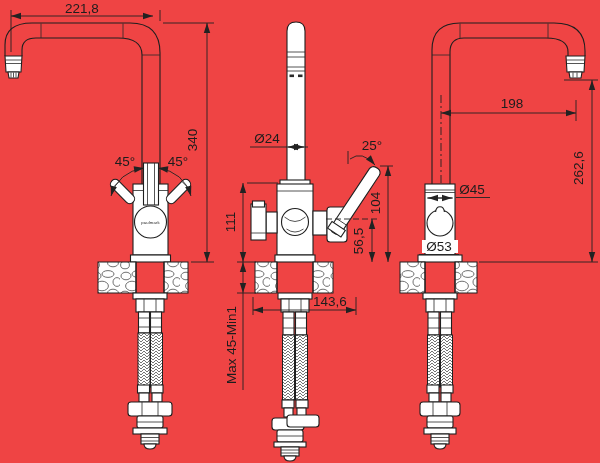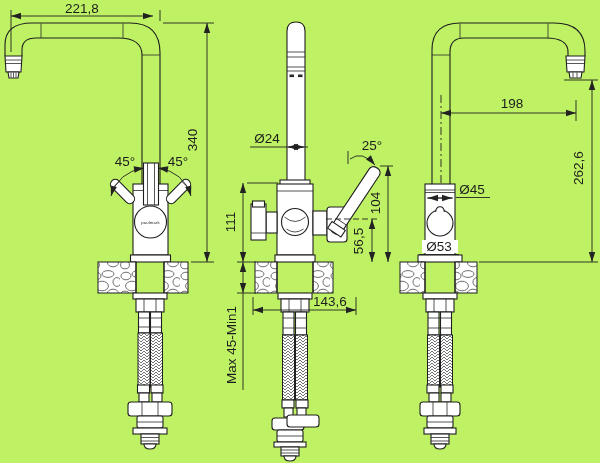"221,8" .sheet { background: #bef264 -> #ef4444 }
